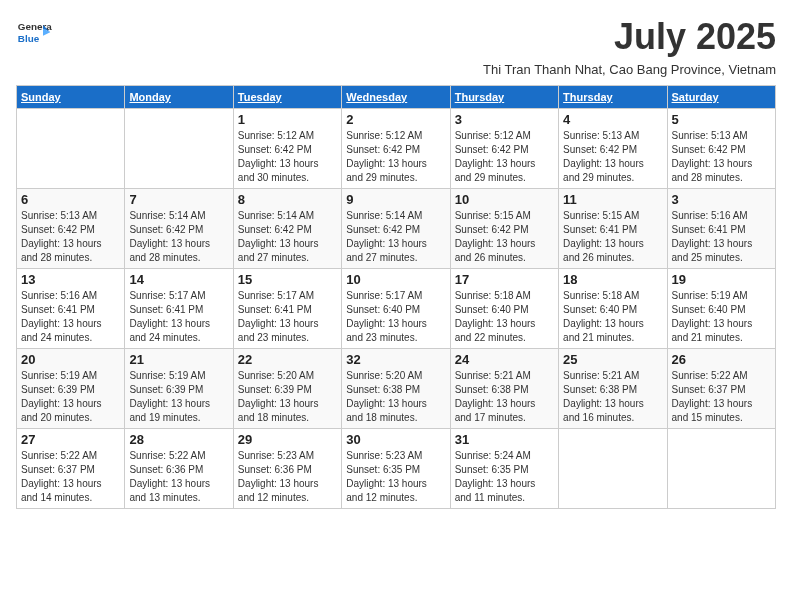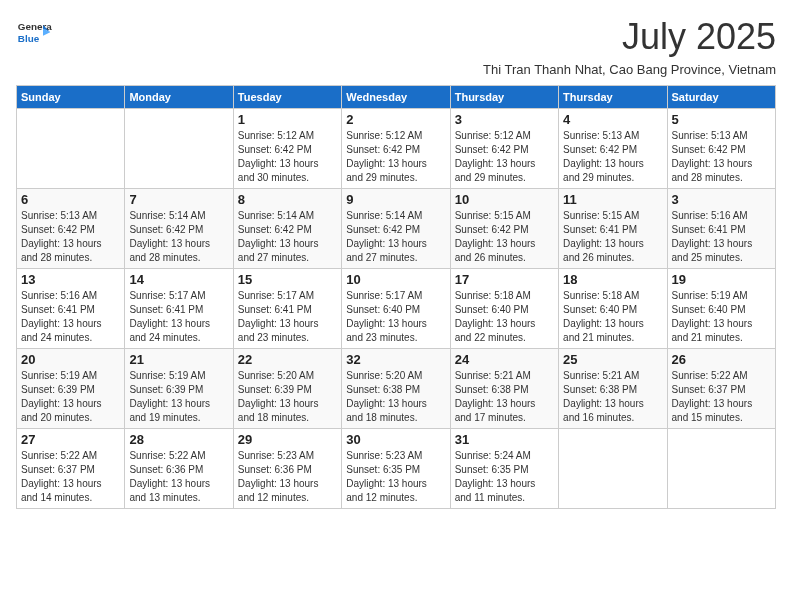"July 2025" .month-title { font-weight: normal -> bold }
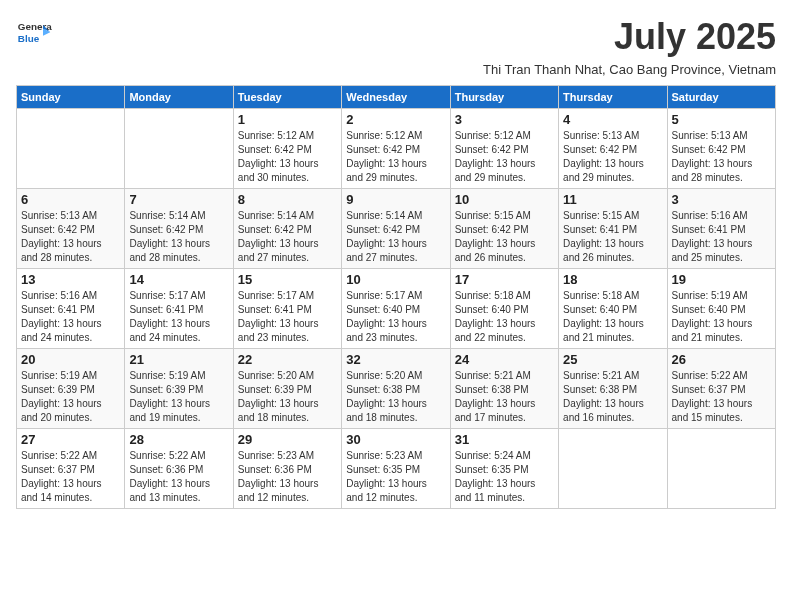"Sunday" .calendar th { text-decoration: none -> underline }
